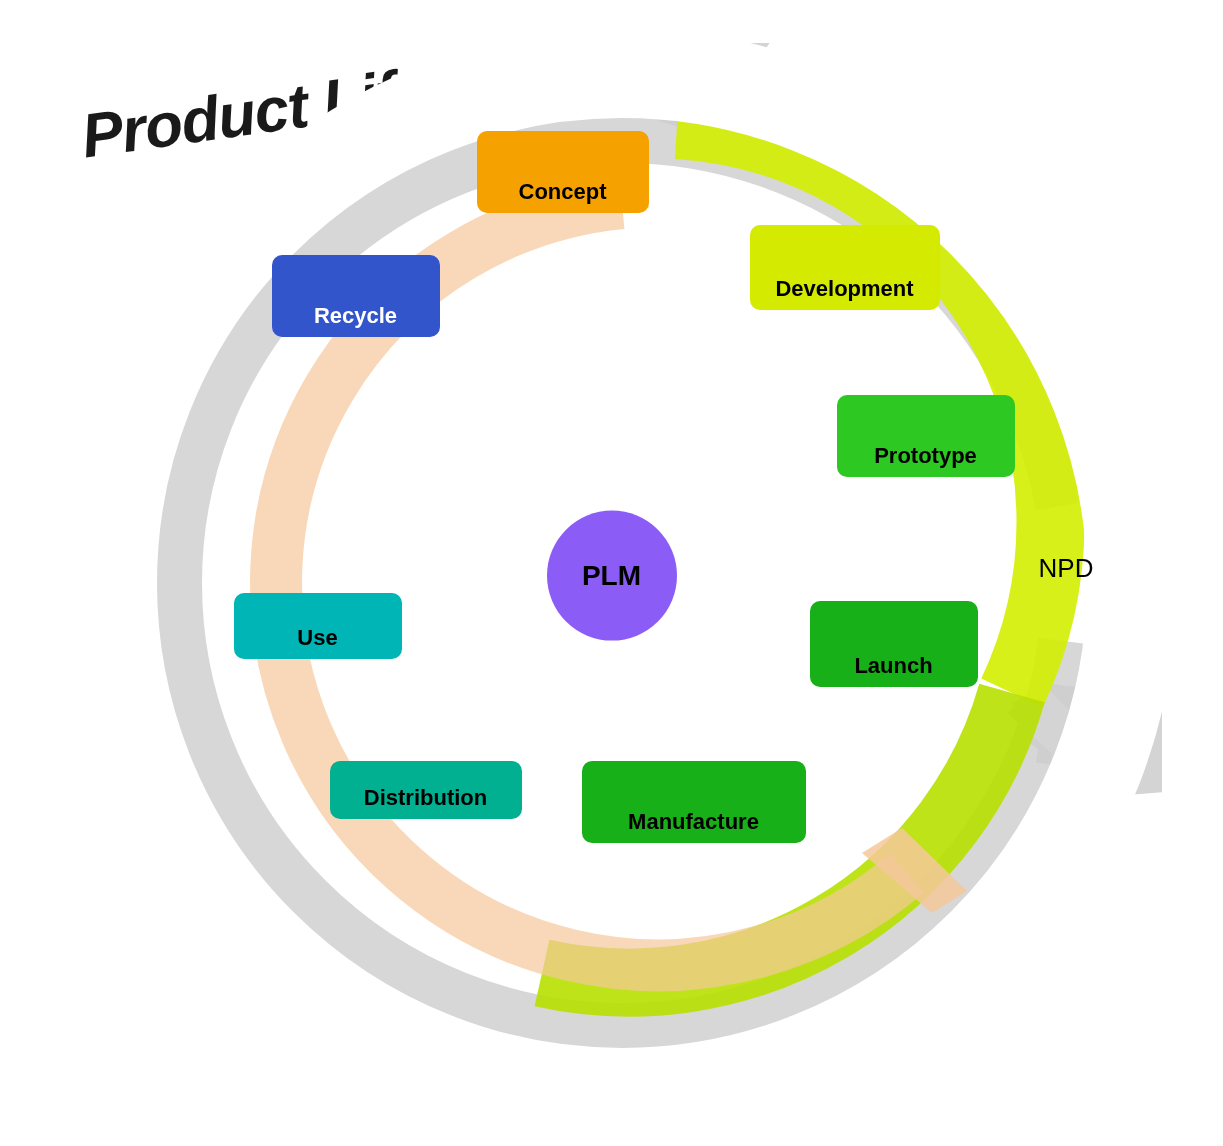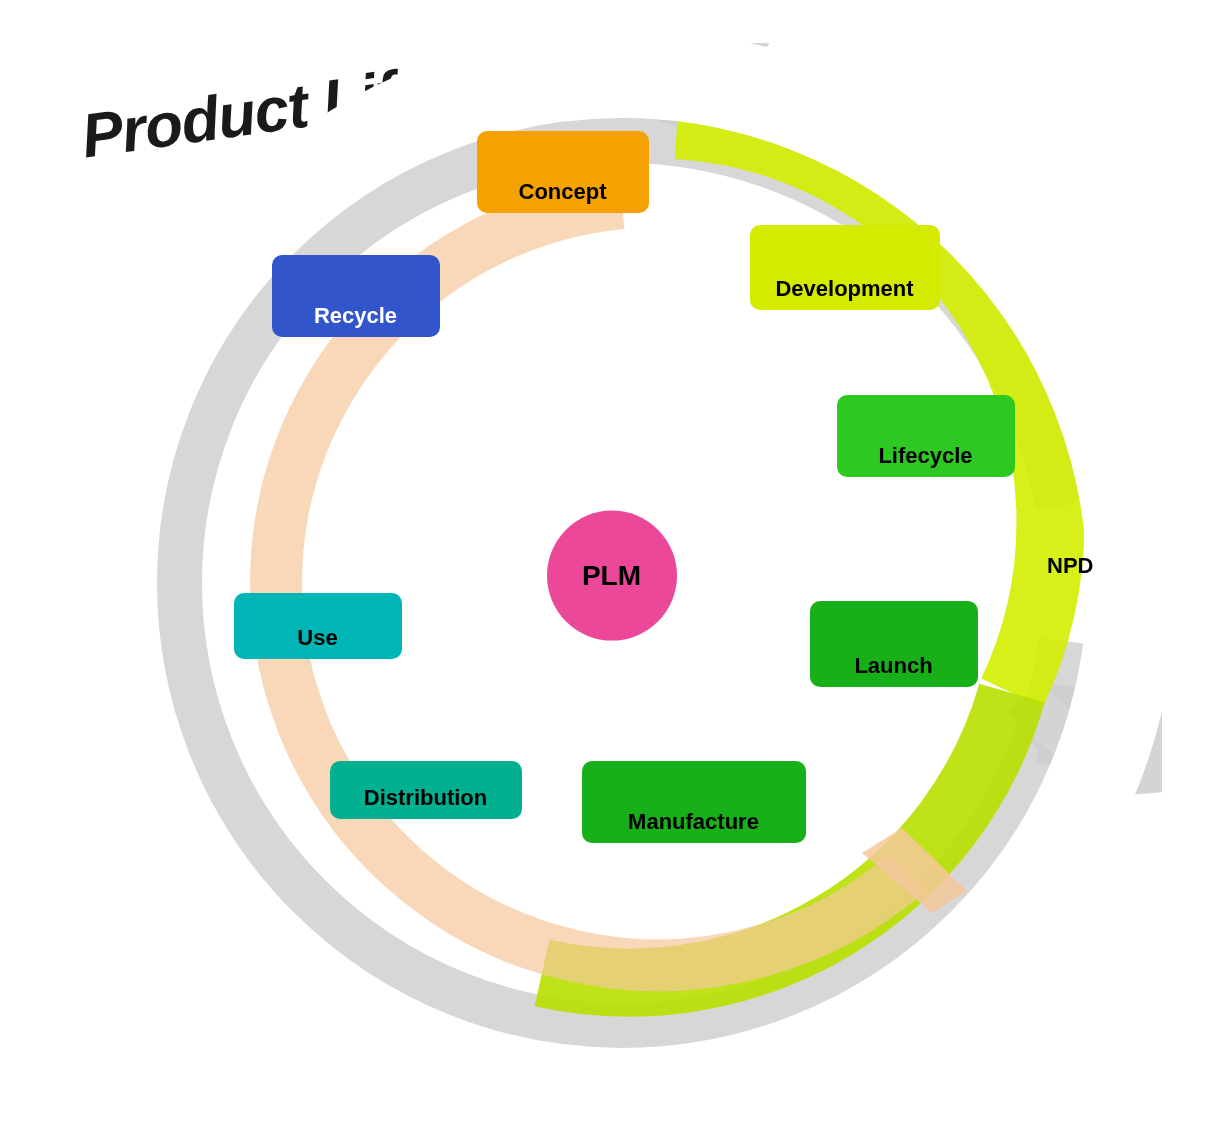"Lifecycle" span { text: Lifecycle -> Prototype }
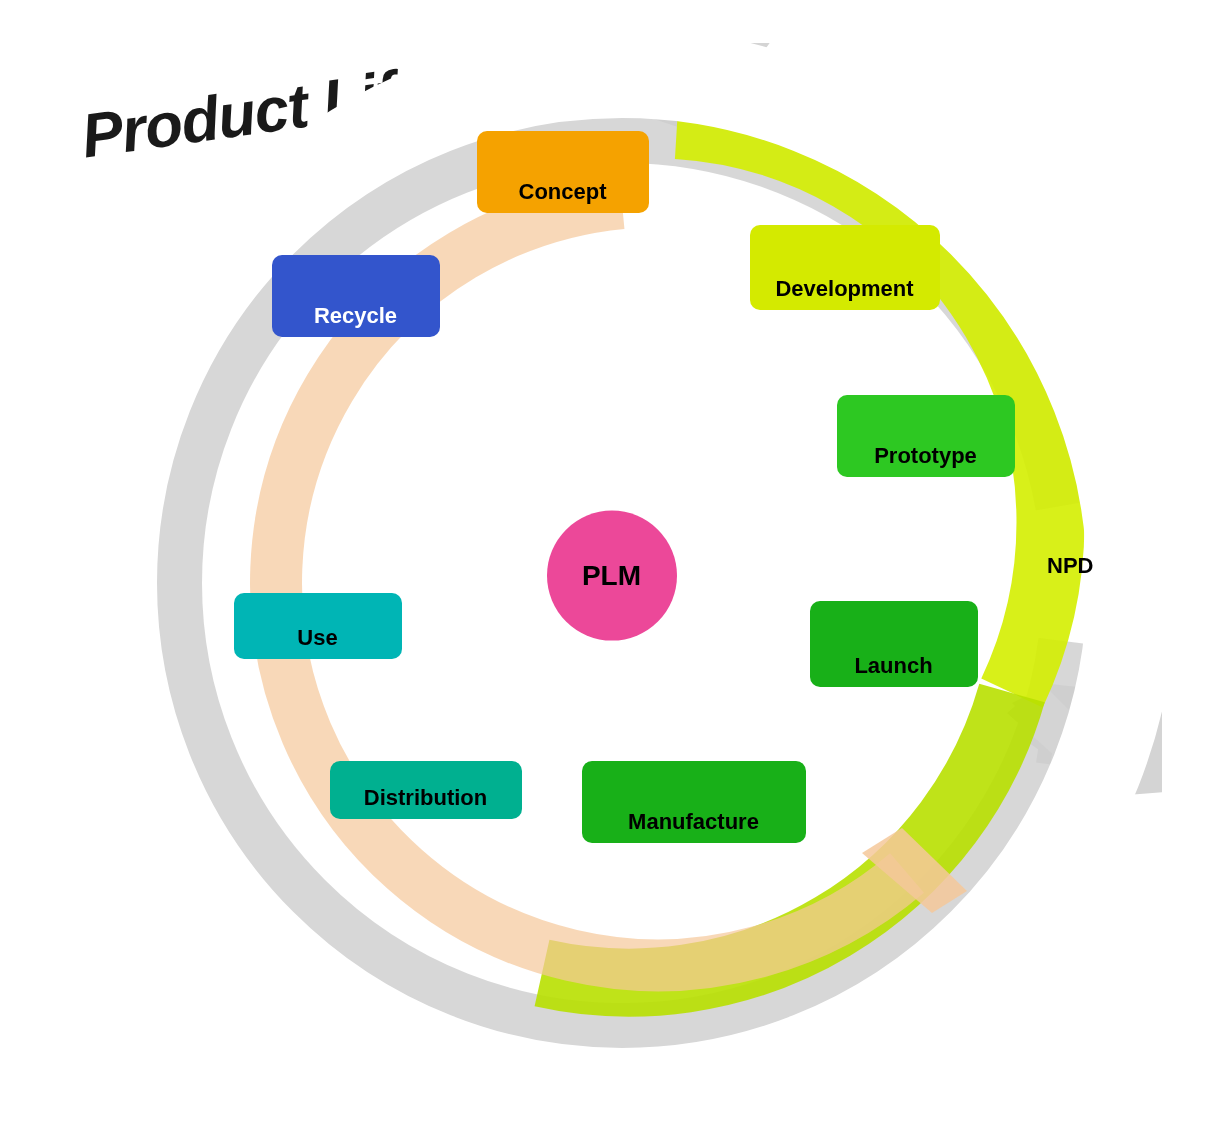"PLM" .plm-center { background: #ec4899 -> #8b5cf6 }
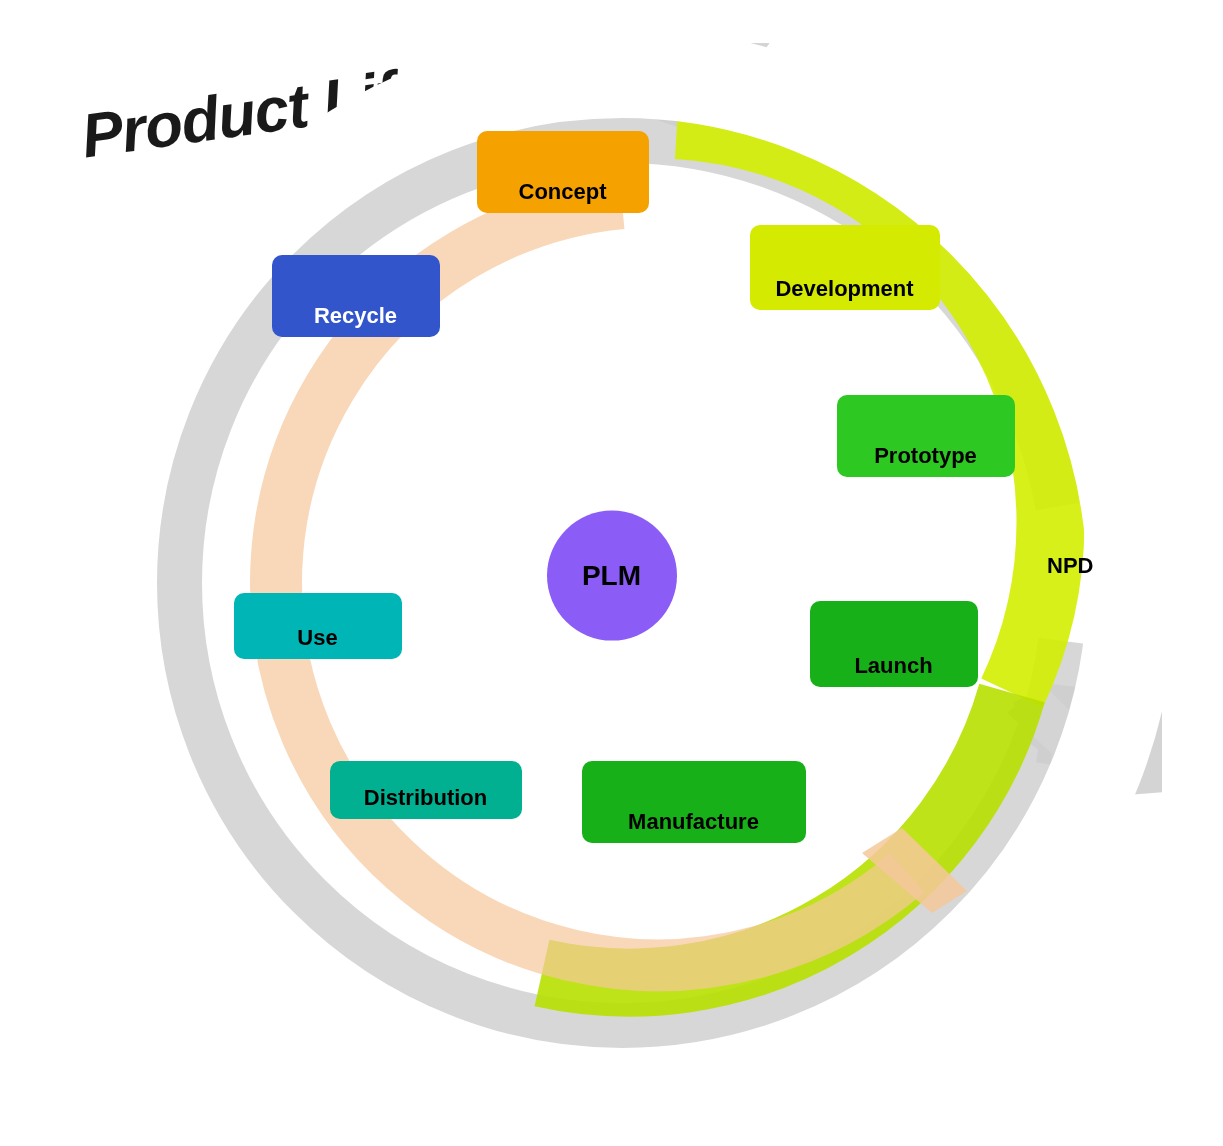"NPD" .npd-label { font-size: 22px -> 26px; font-weight: 700 -> 400 }
